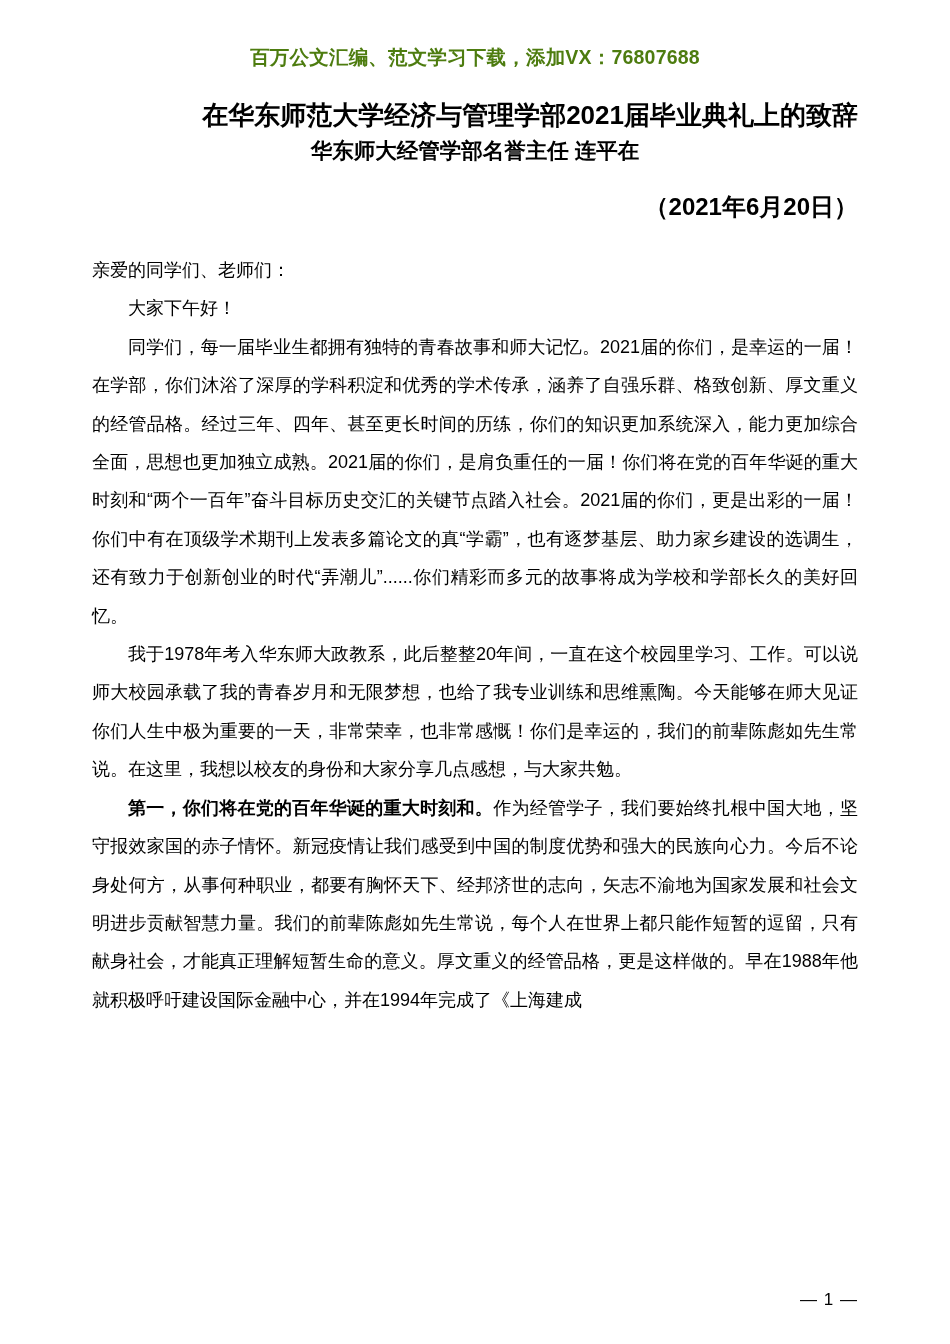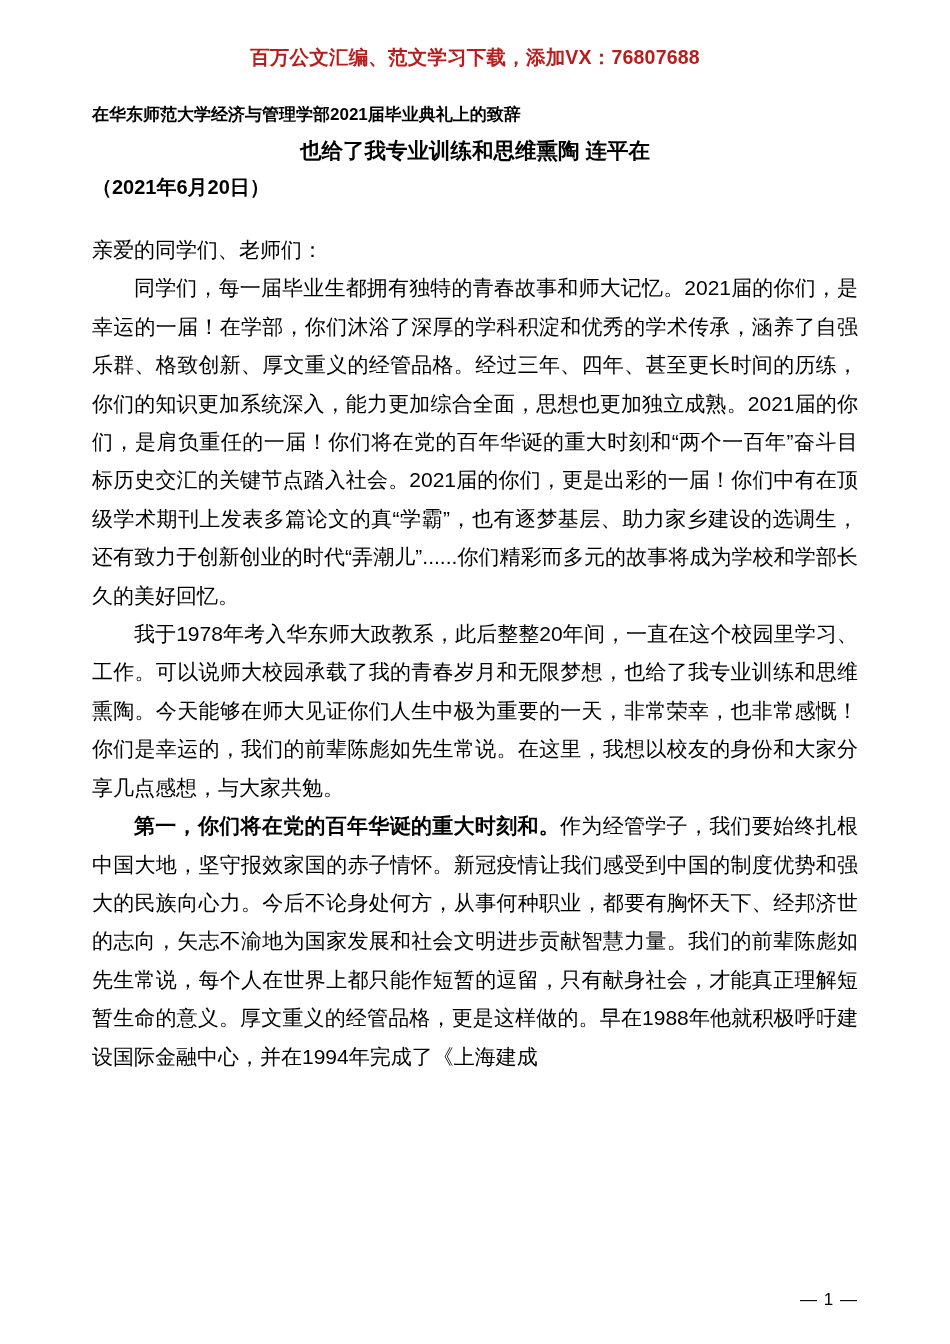"百万公文汇编、范文学习下载，添加VX：76807688" .watermark { color: #b91c1c -> #4d7c0f }
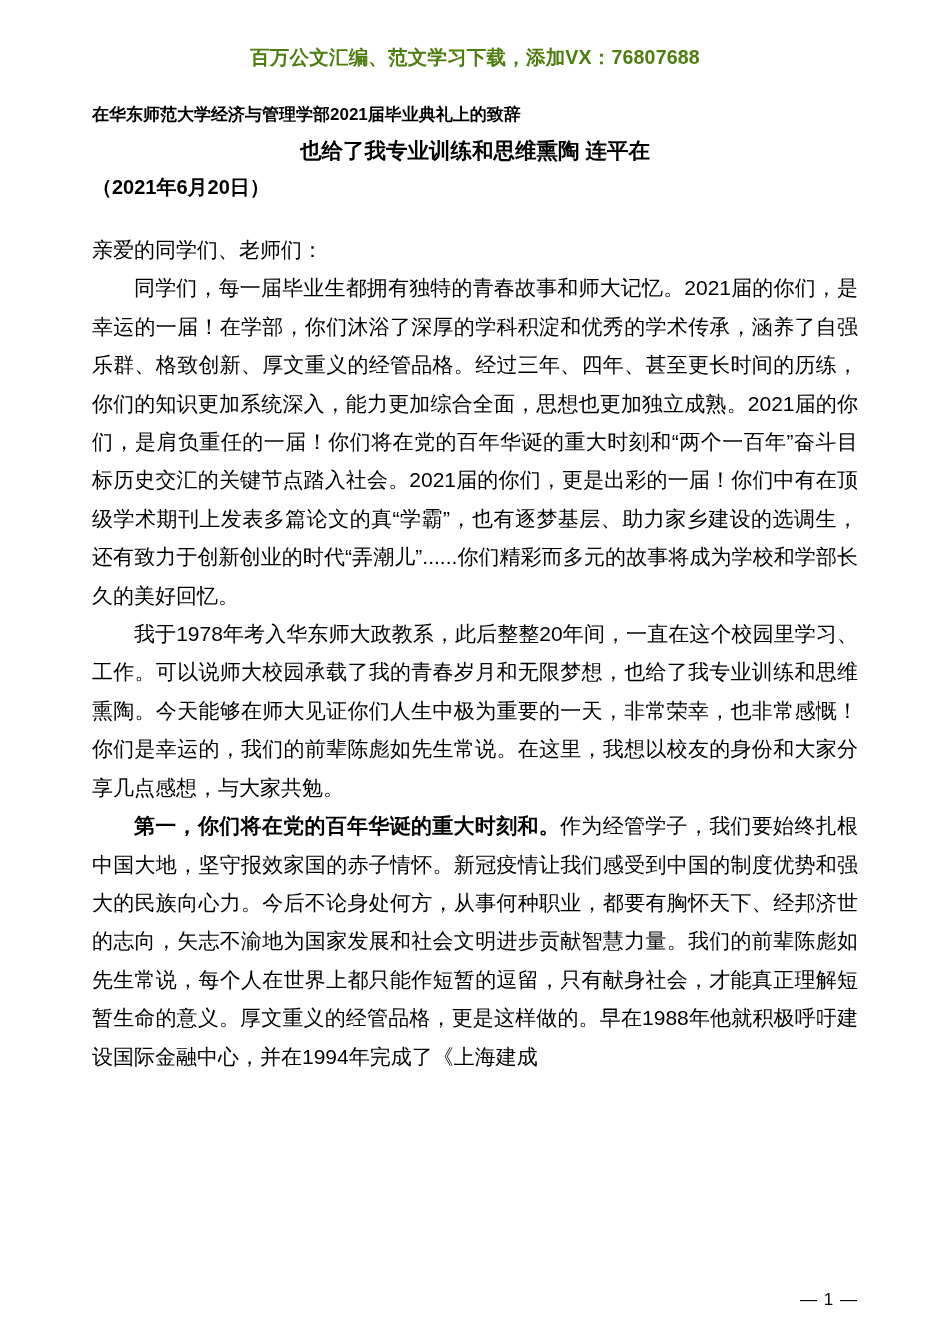"在华东师范大学经济与管理学部2021届毕业典礼上的致辞" .doc-title { font-size: 17px -> 26px; text-align: left -> right }
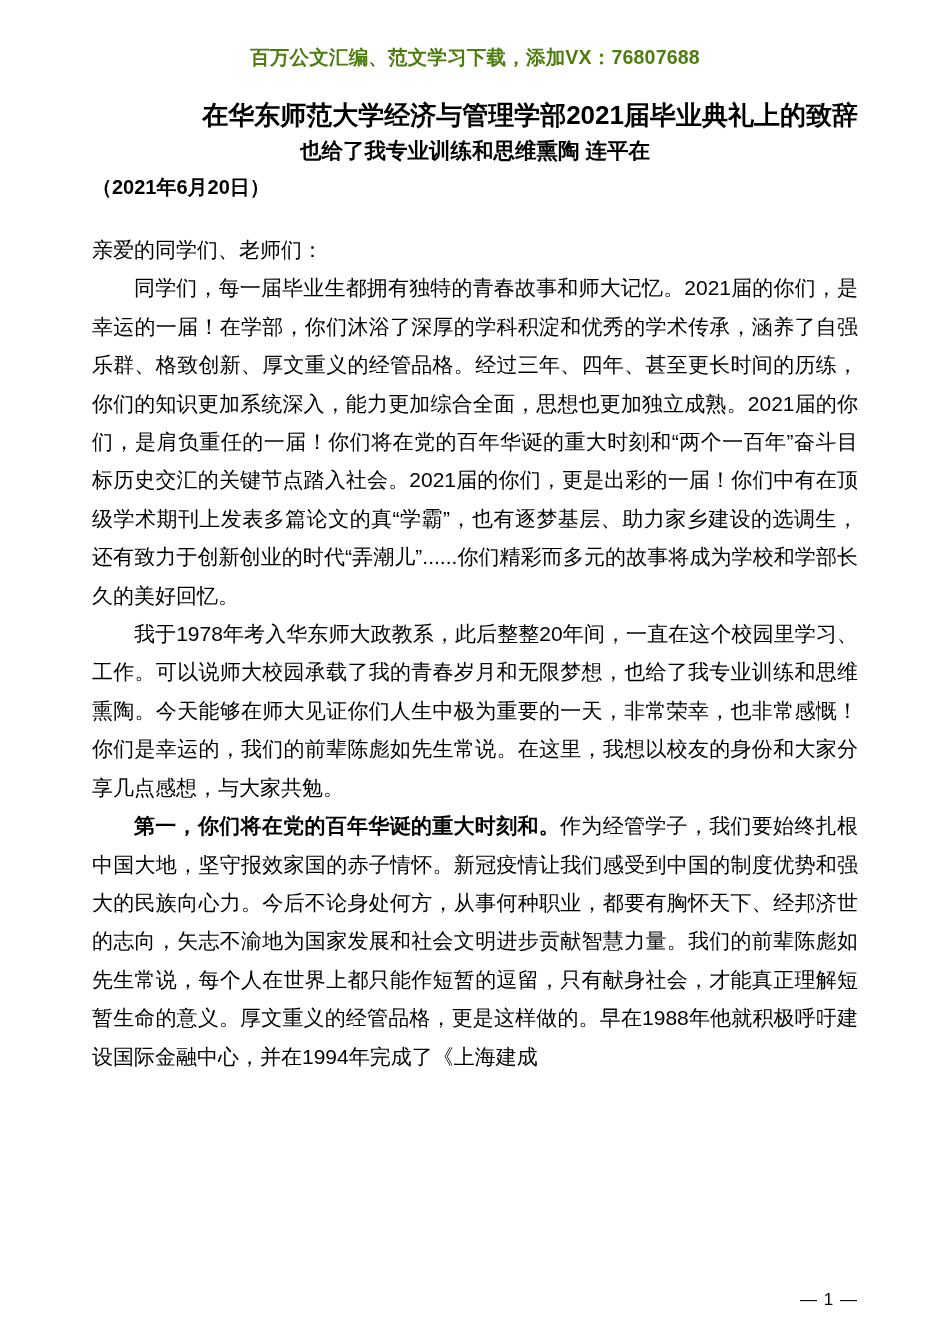"也给了我专业训练和思维熏陶 连平在" div.doc-subtitle { text: 也给了我专业训练和思维熏陶 -> 华东师大经管学部名誉主任 }
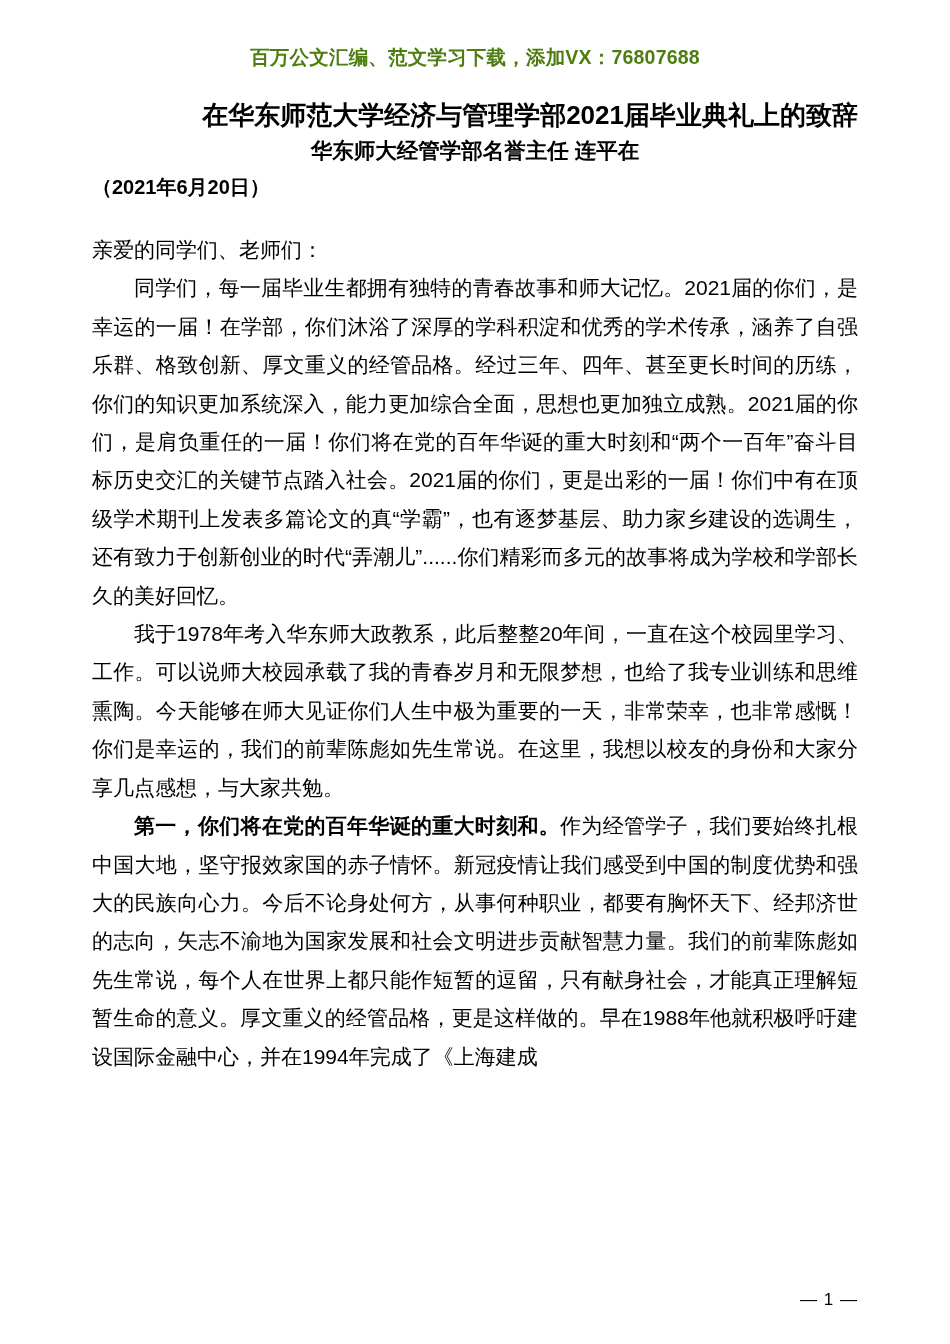"（2021年6月20日）" .doc-date { font-size: 20px -> 24px; margin-top: none -> 20px; text-align: left -> right }
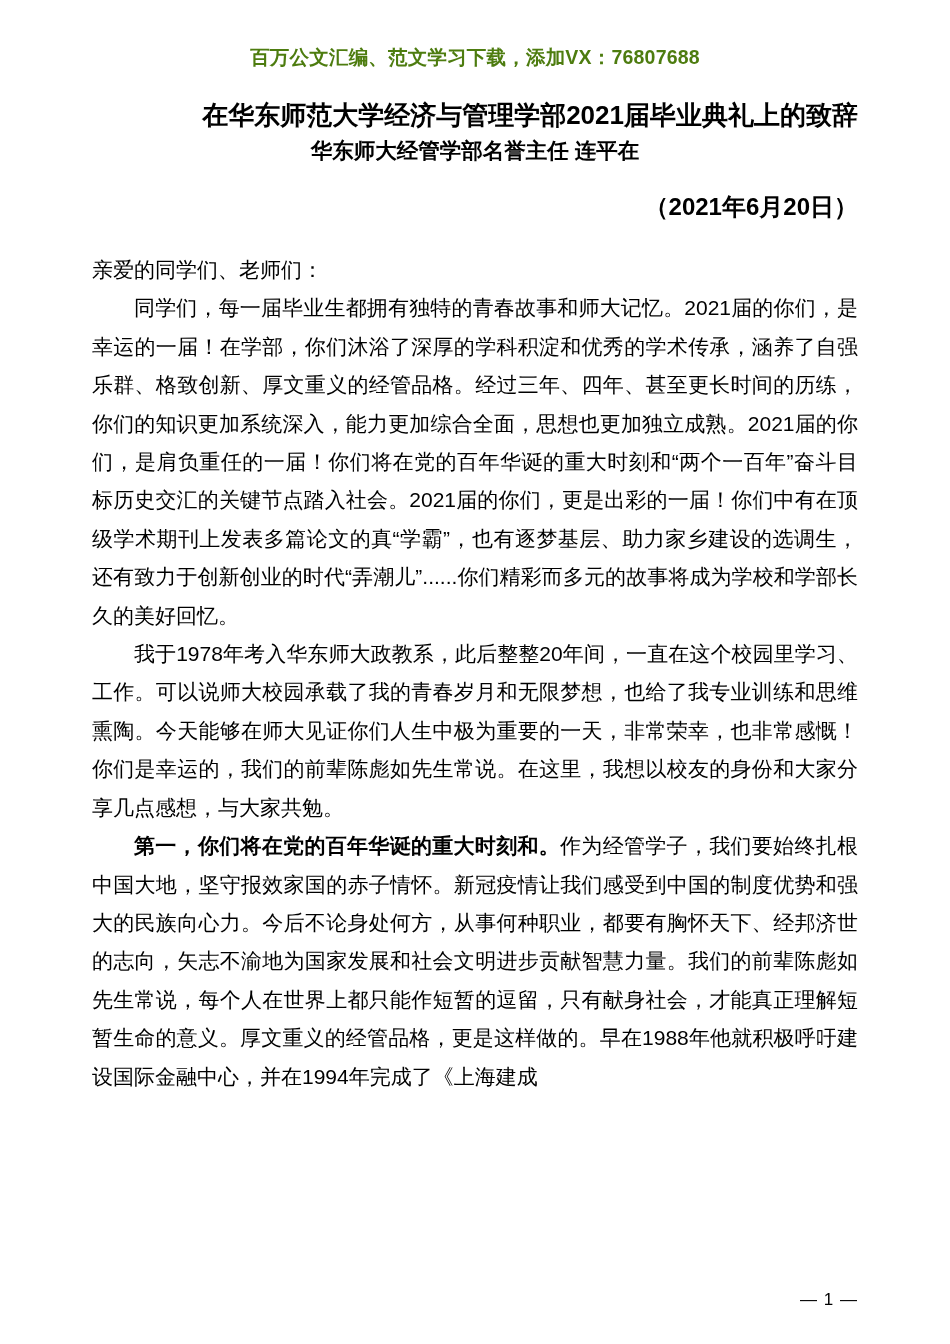"亲爱的同学们、老师们：" p.para { font-size: 21px -> 18px }
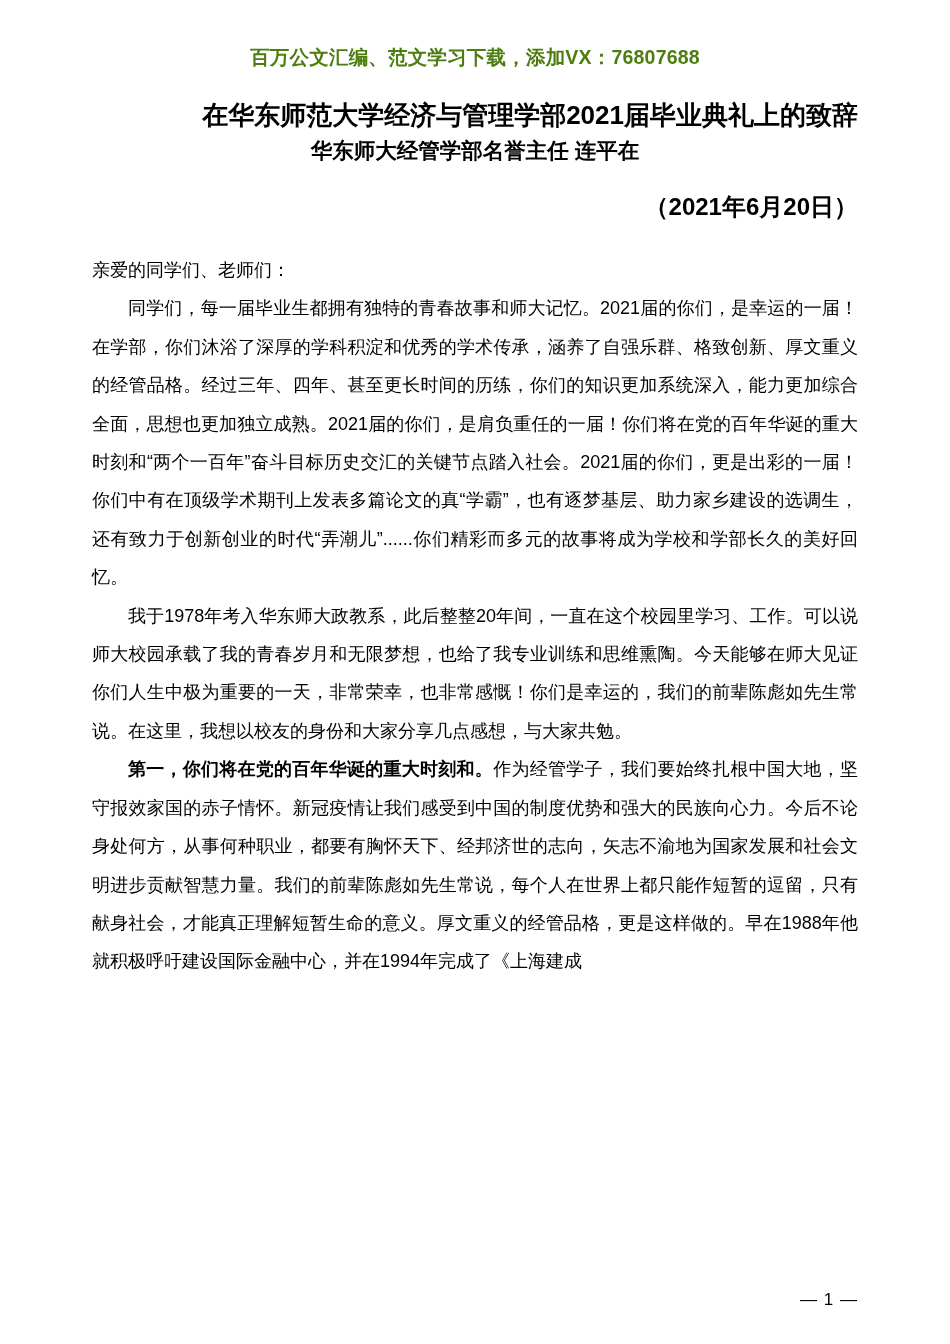"大家下午好！" p.para { html: none -> <p>大家下午好！</p> }
